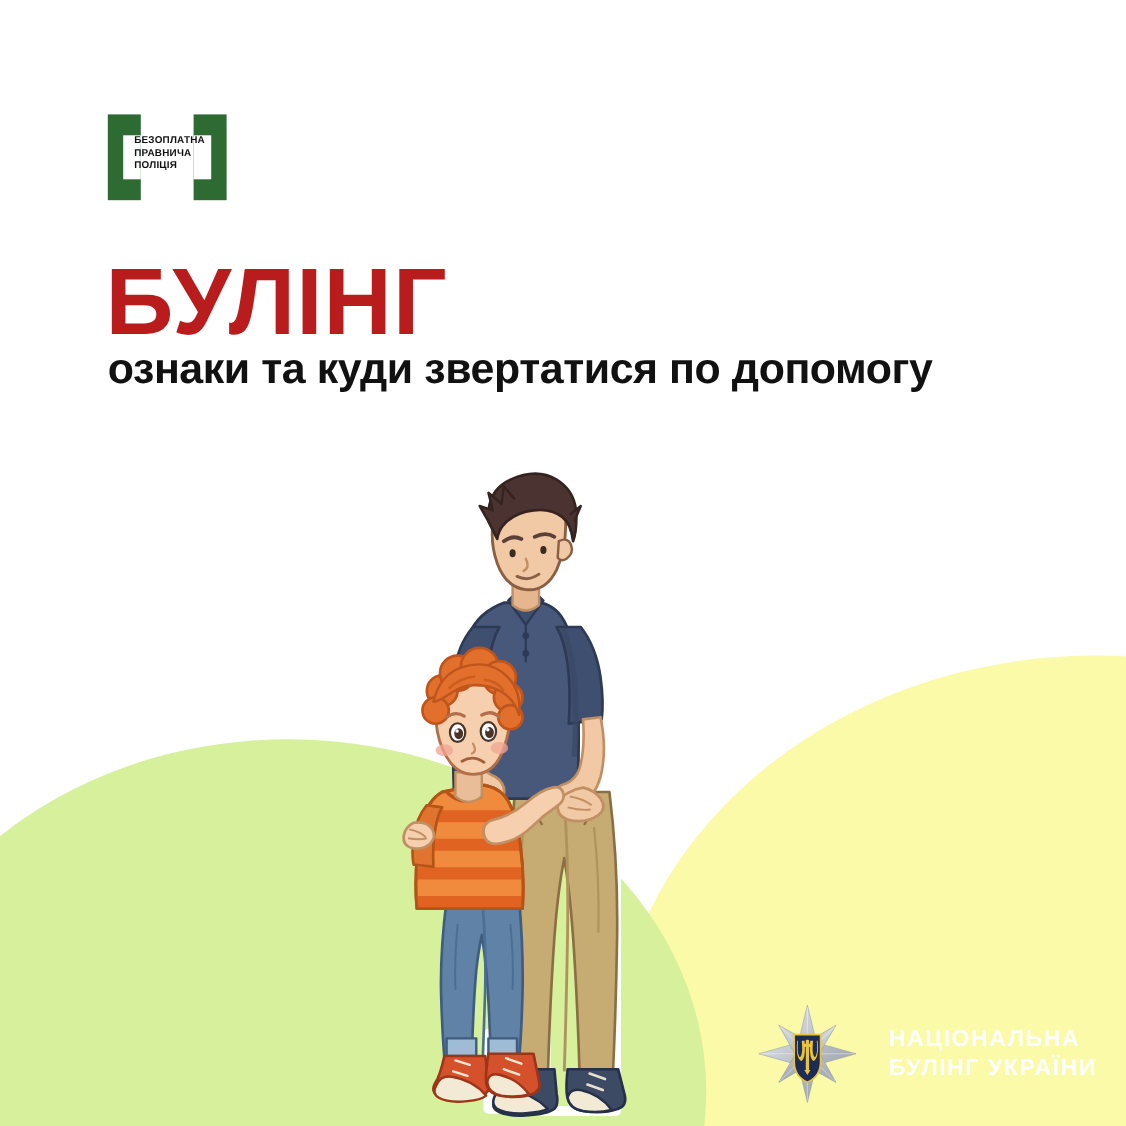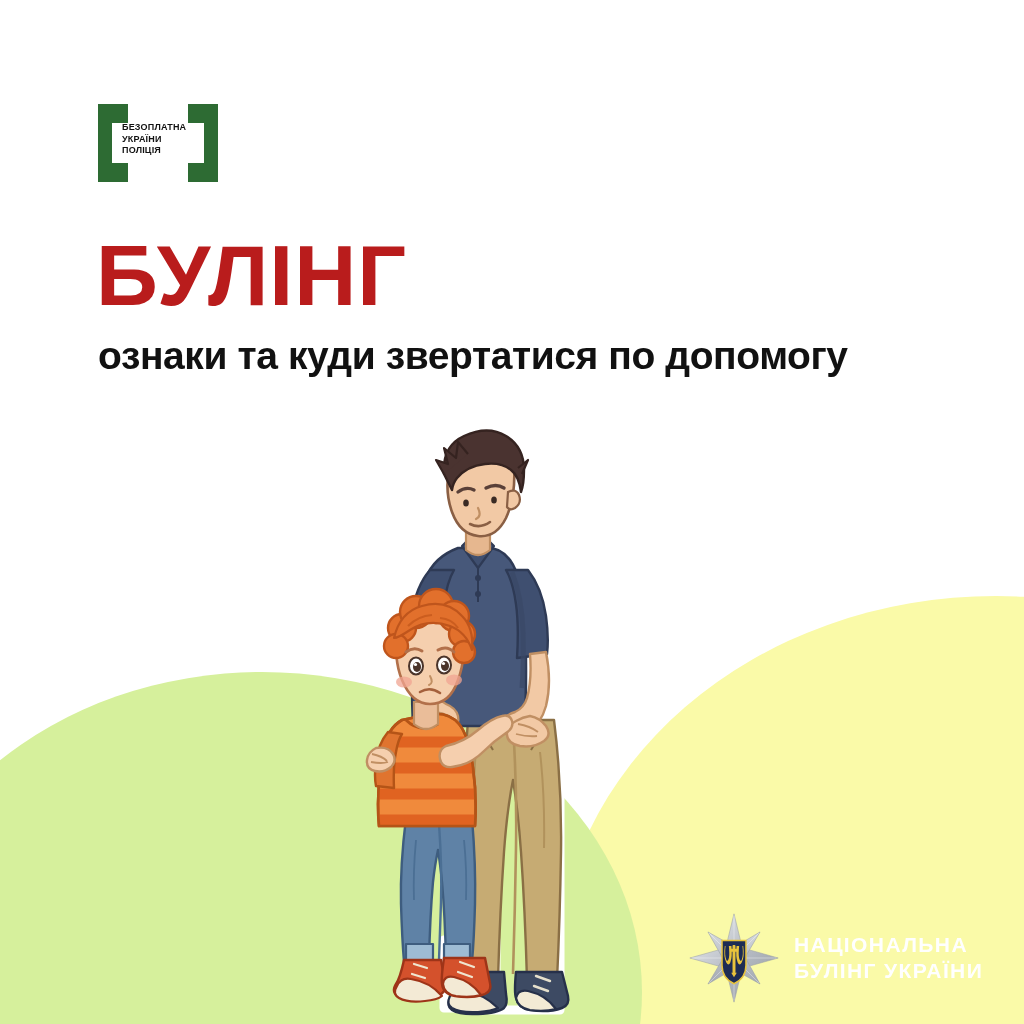"БЕЗОПЛАТНА" #logo { width: 120px -> 108px }
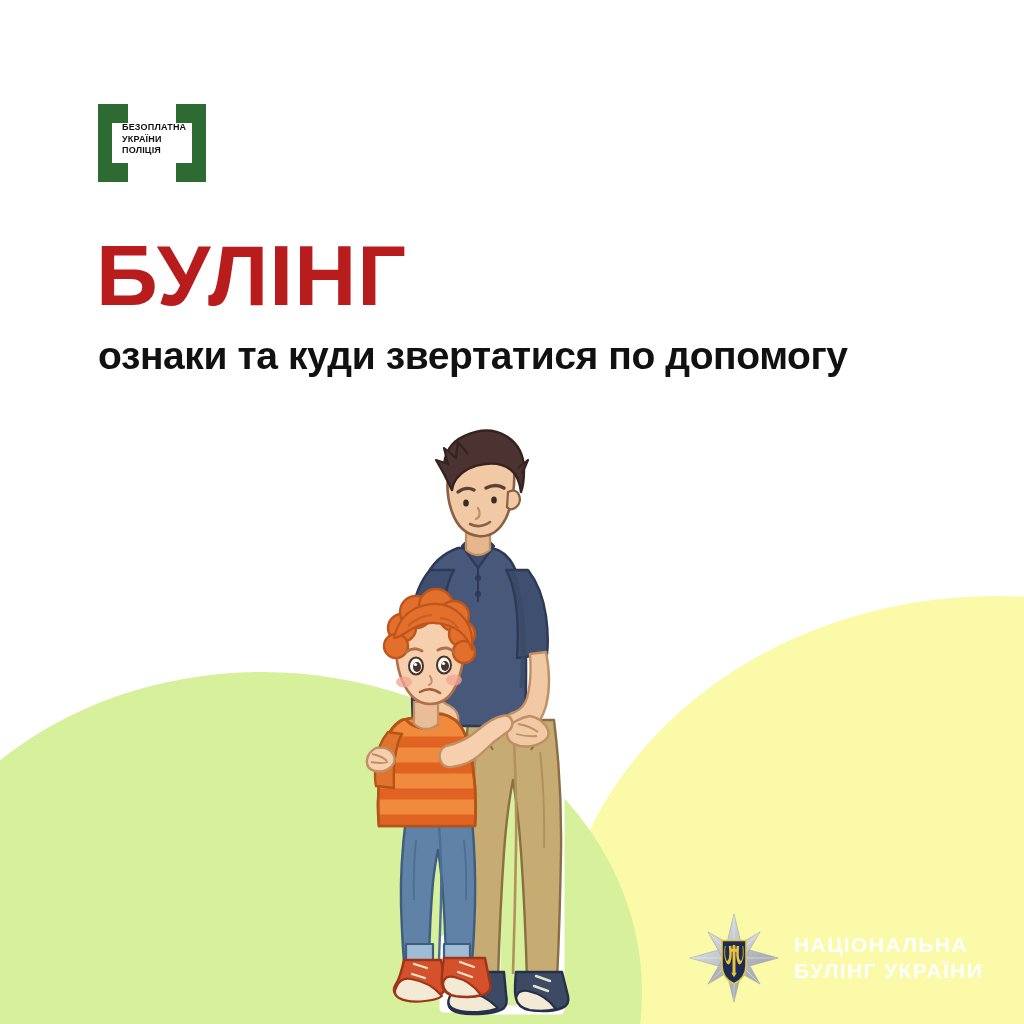"УКРАЇНИ" span { text: УКРАЇНИ -> ПРАВНИЧА }
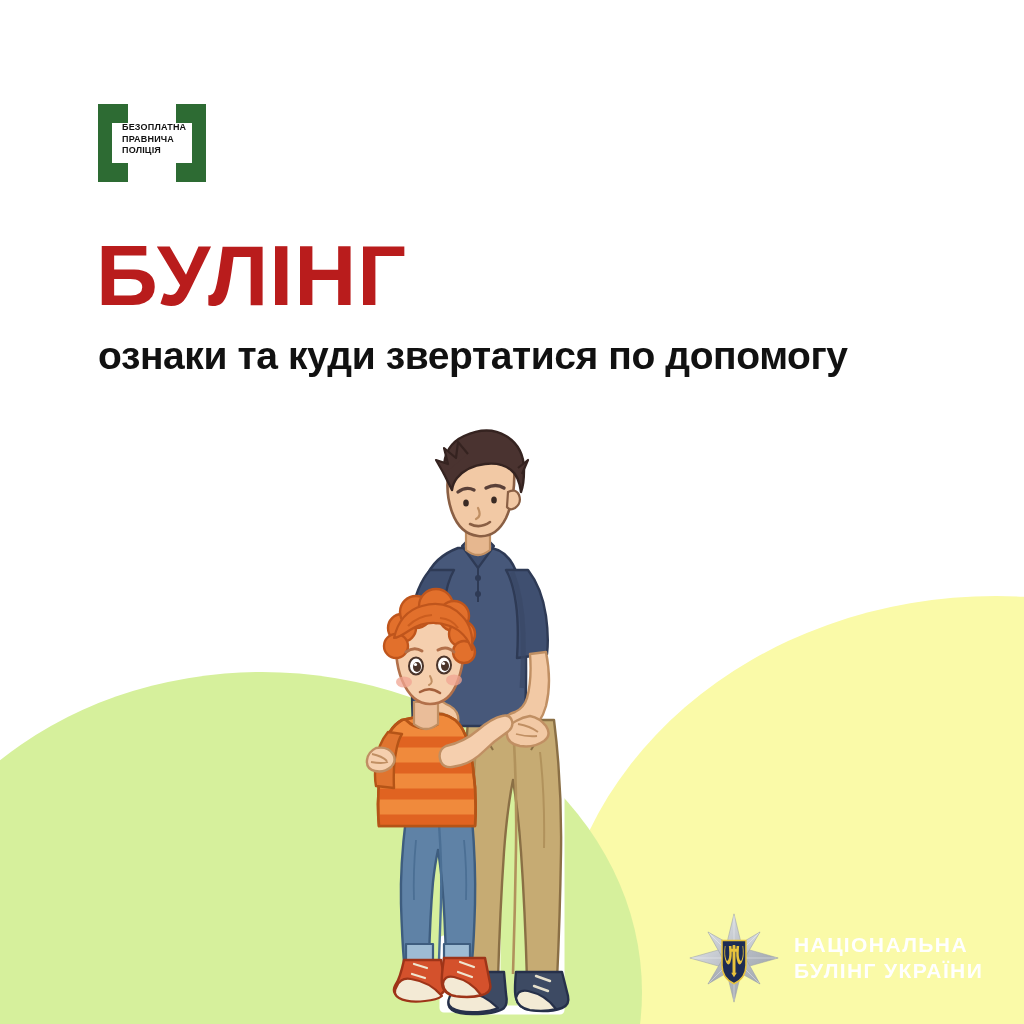"ознаки та куди звертатися по" #subtitle { top: 336px -> 316px }
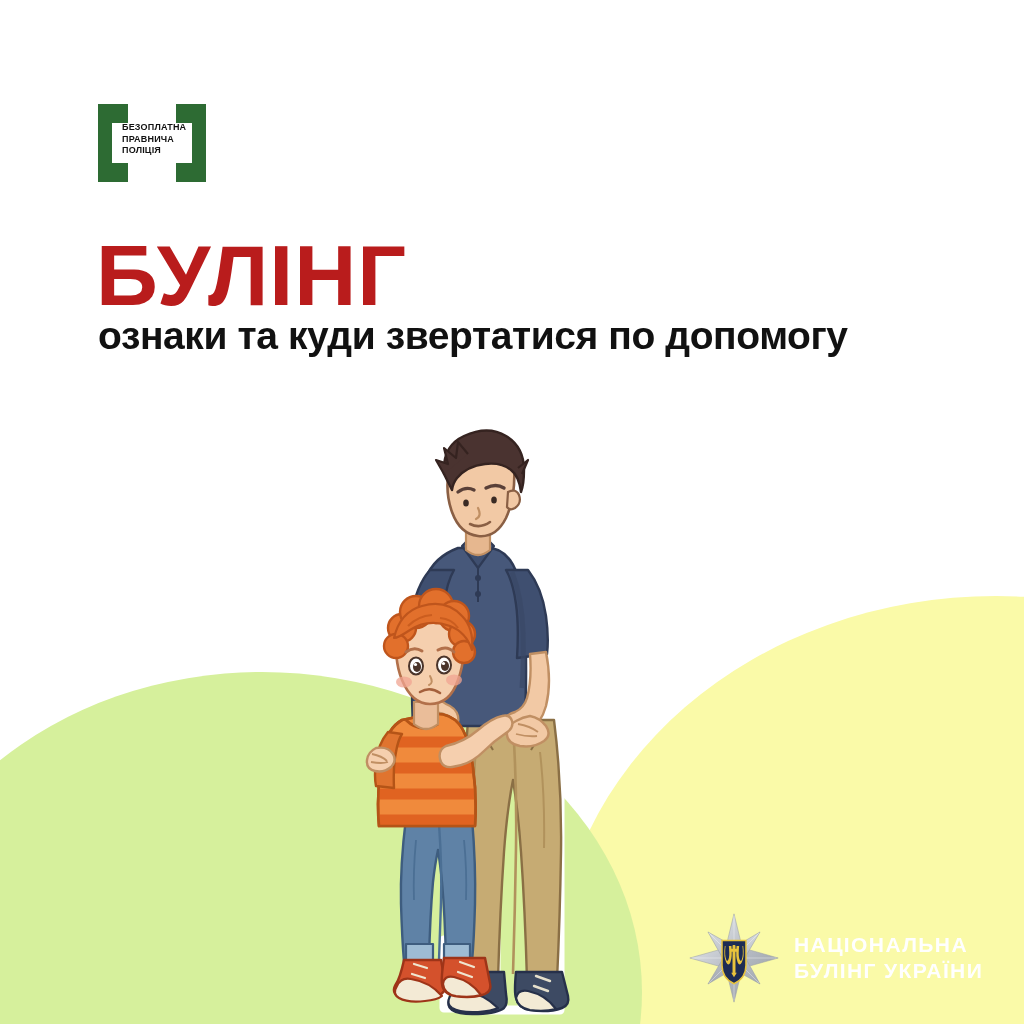"НАЦІОНАЛЬНА" #police { gap: 14px -> 28px }
